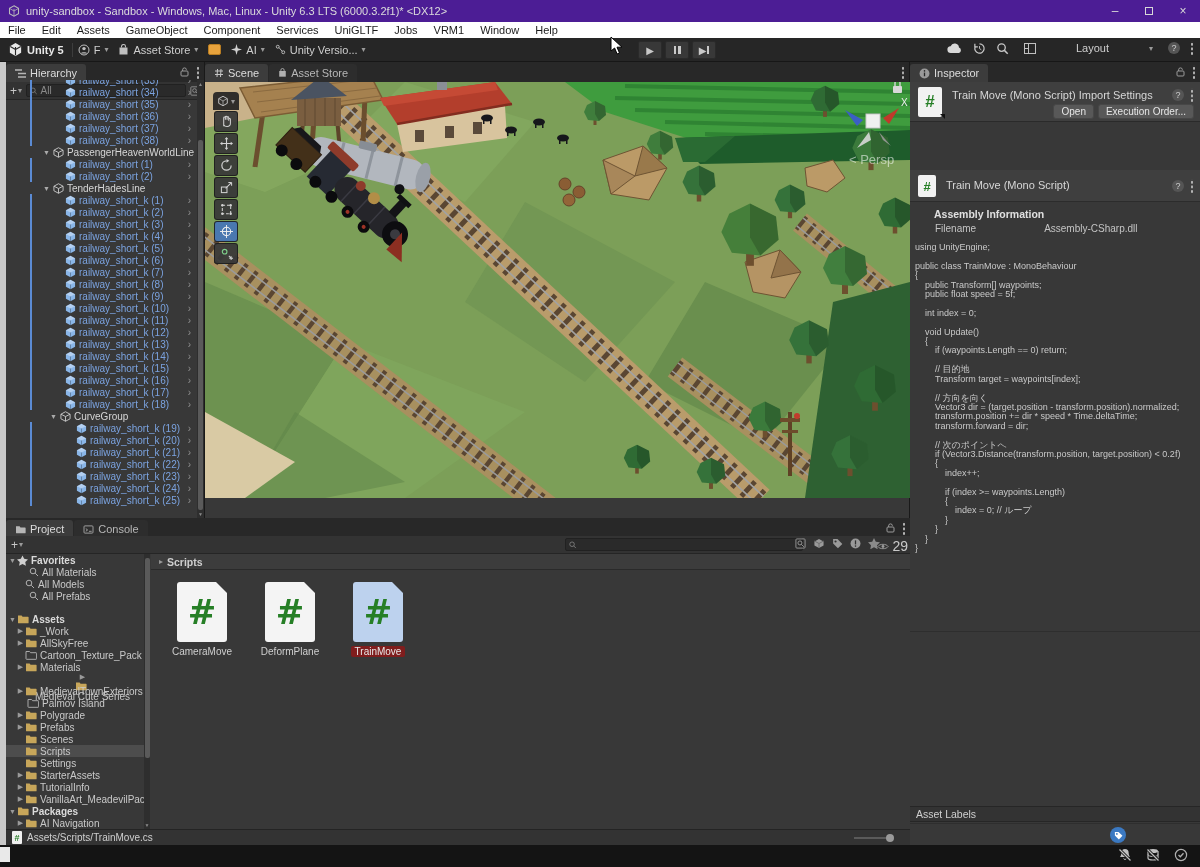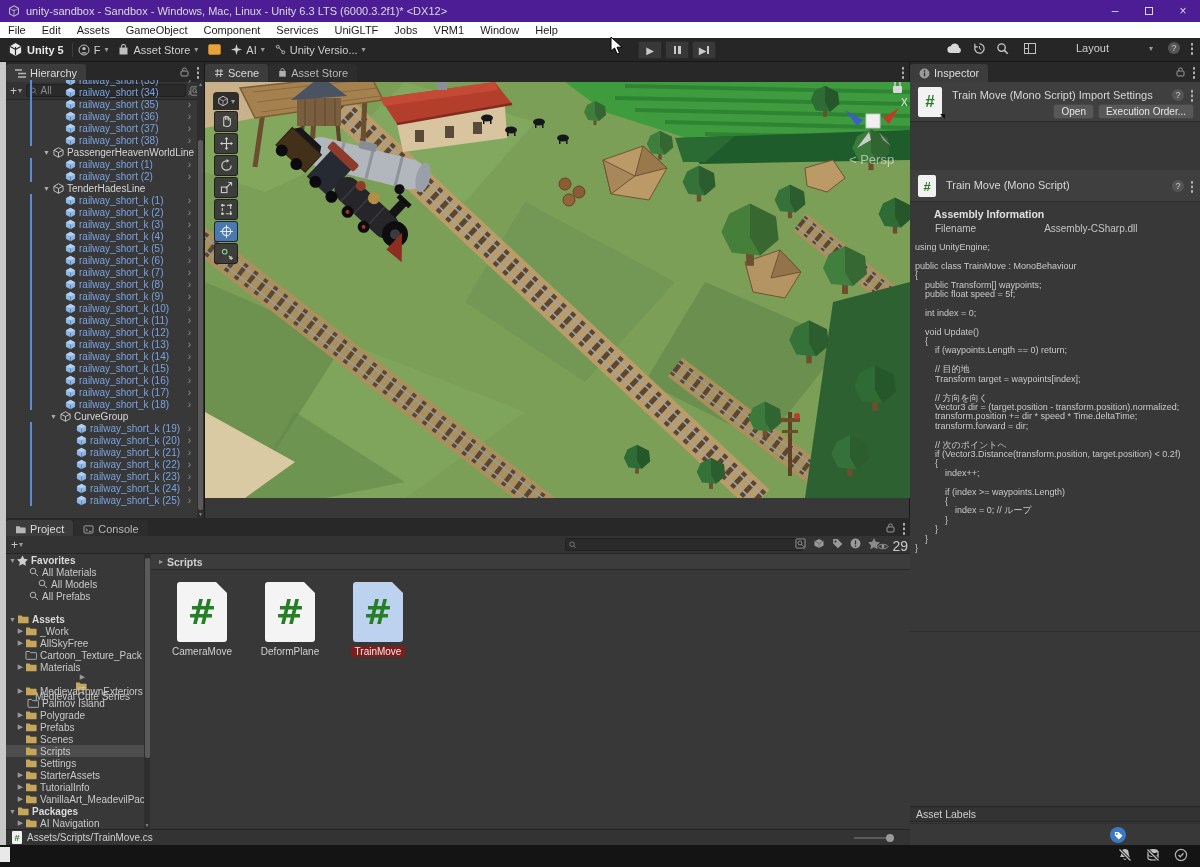"All Models" div.prow { padding-left: 23px -> 10px }
